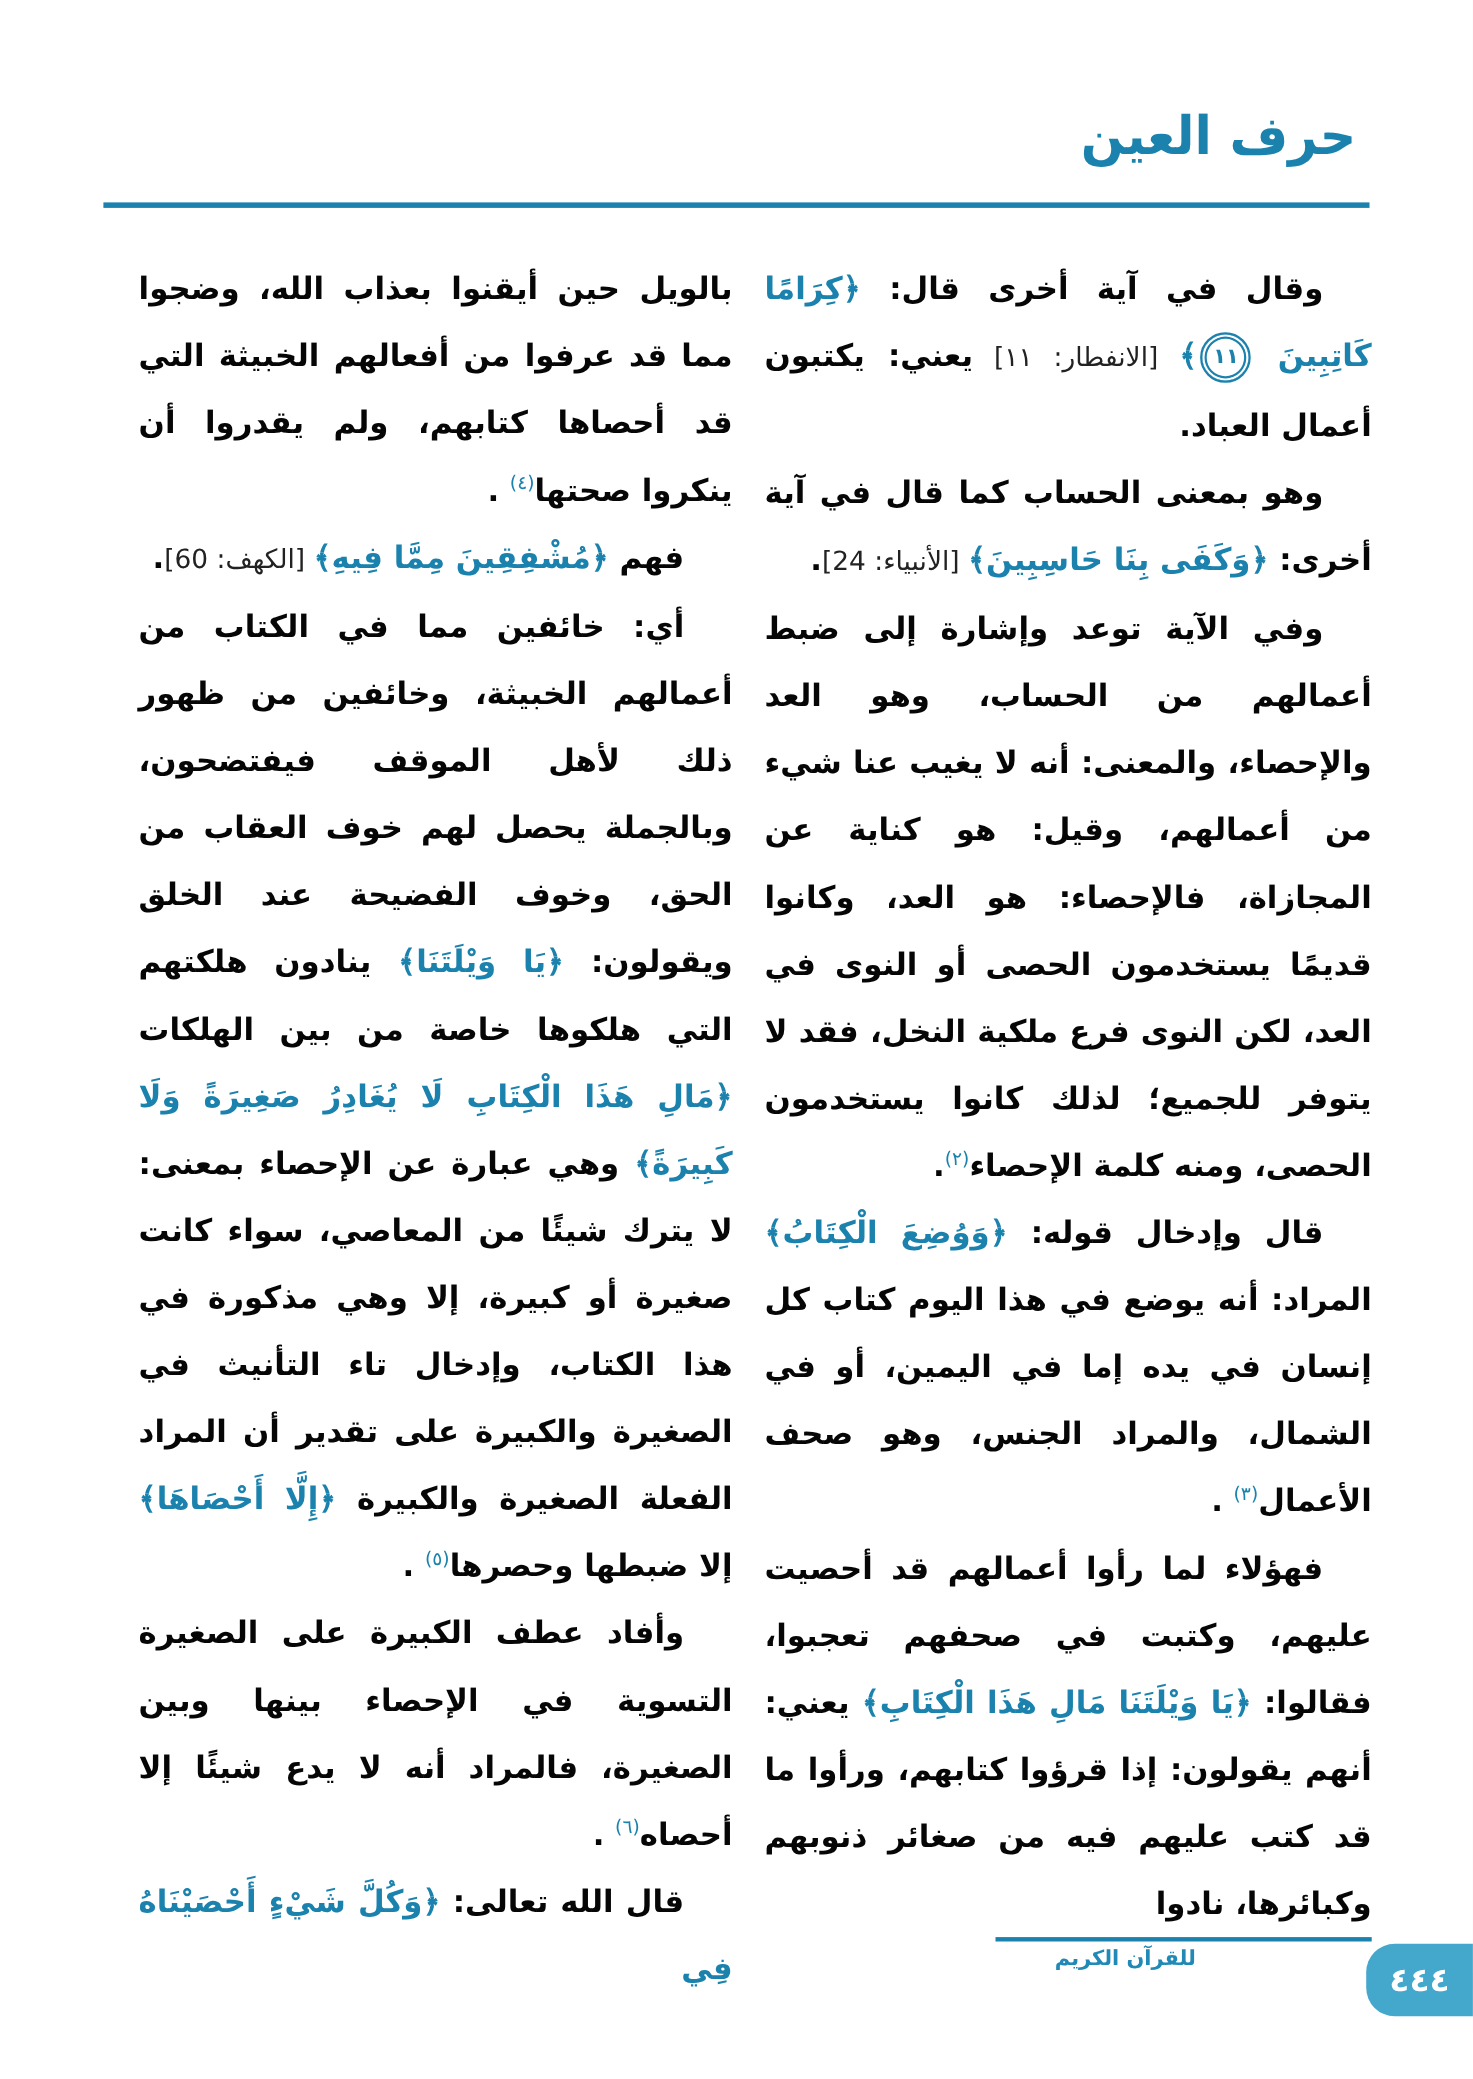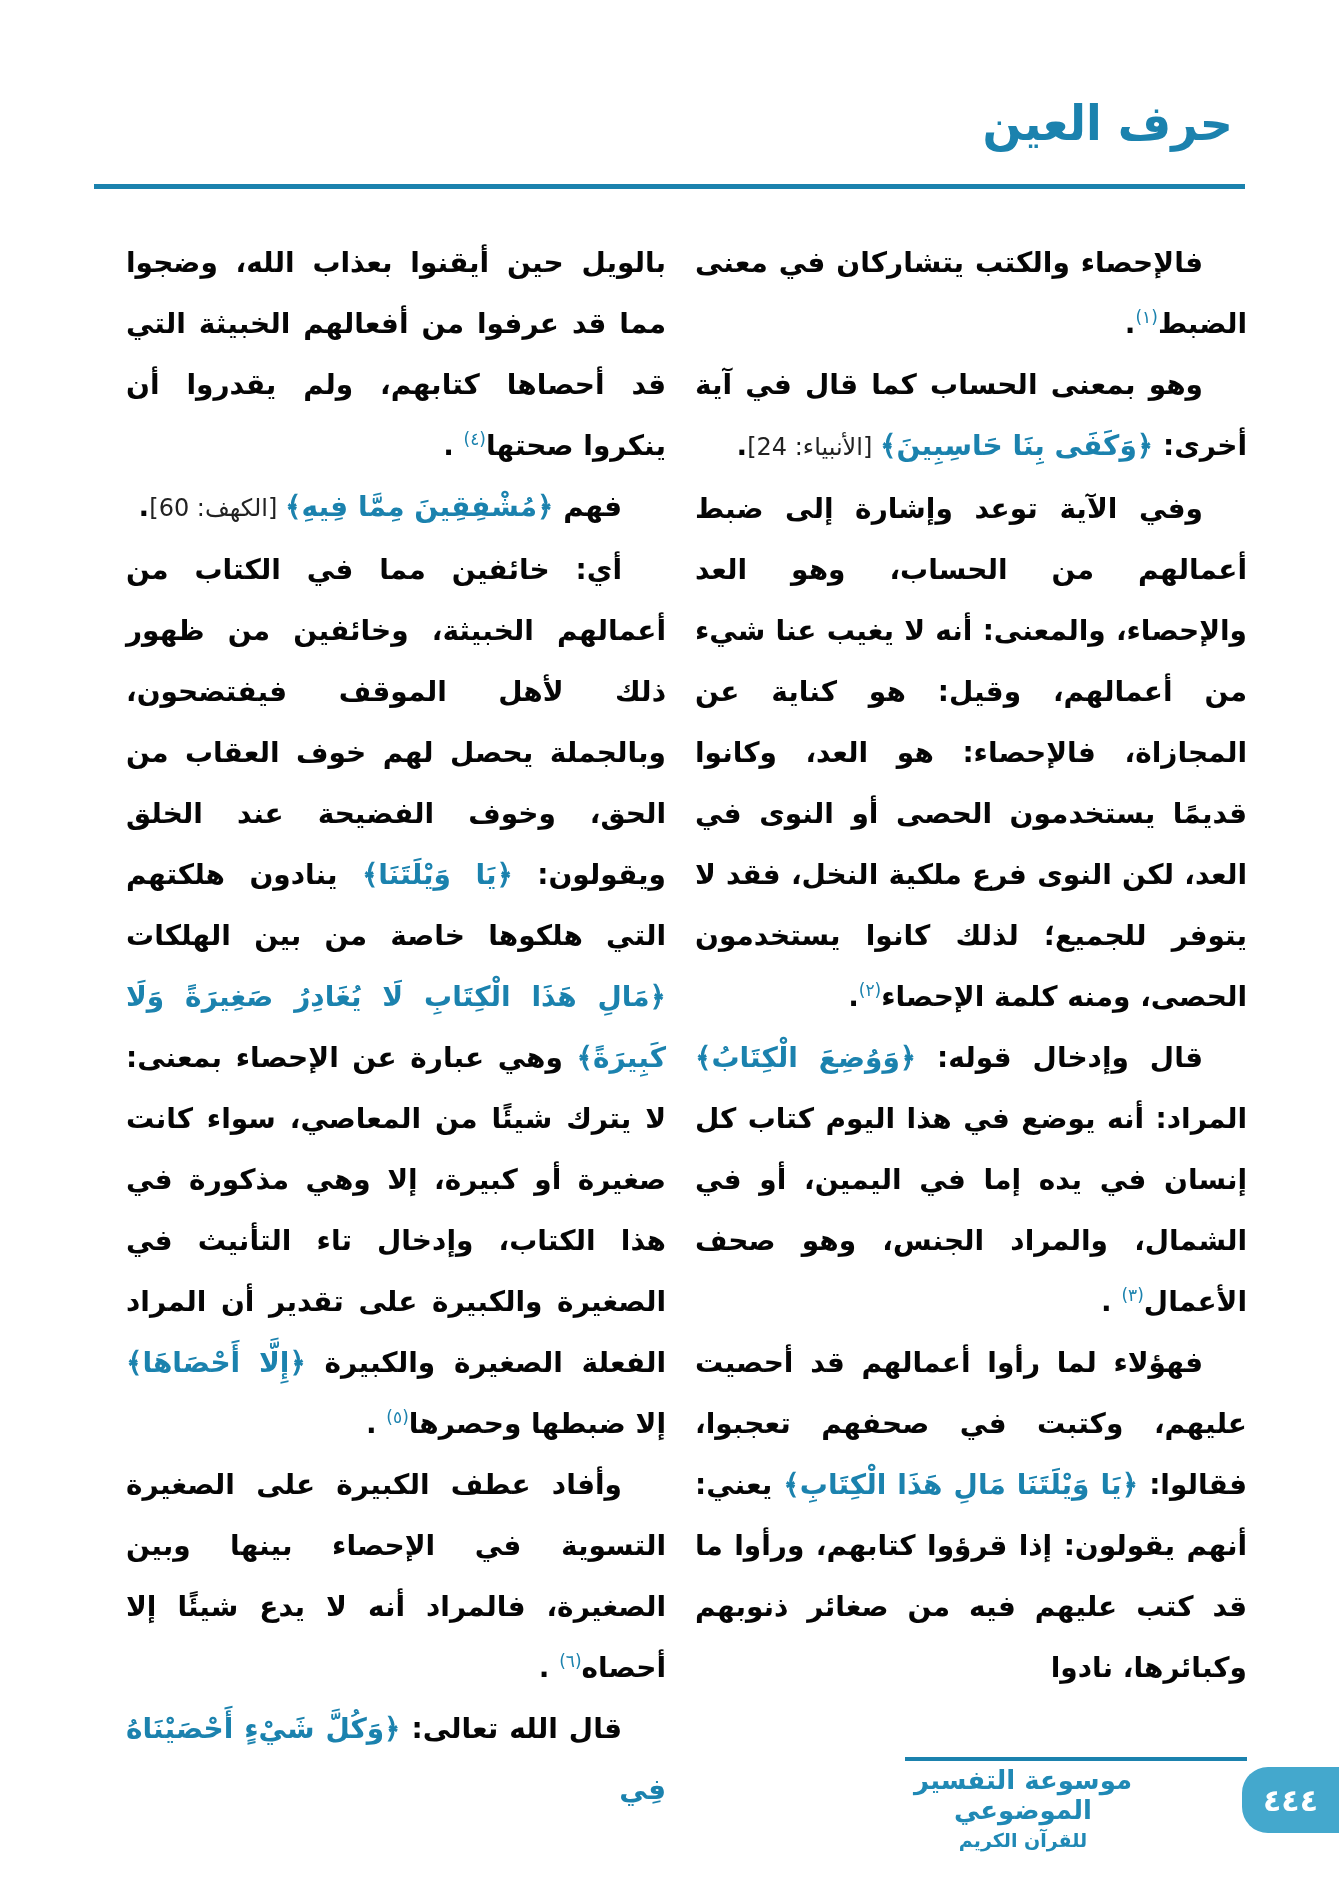"وقال في آية أخرى قال:" p.indent { html: none -> <p><span>وقال في آية أخرى قال: </span><span>﴿كِرَامًا كَاتِبِينَ </span><span>١١</span><span>﴾</span><span> [الانفطار: ١١] </span><span>يعني: يكتبون أعمال العباد.</span></p> }
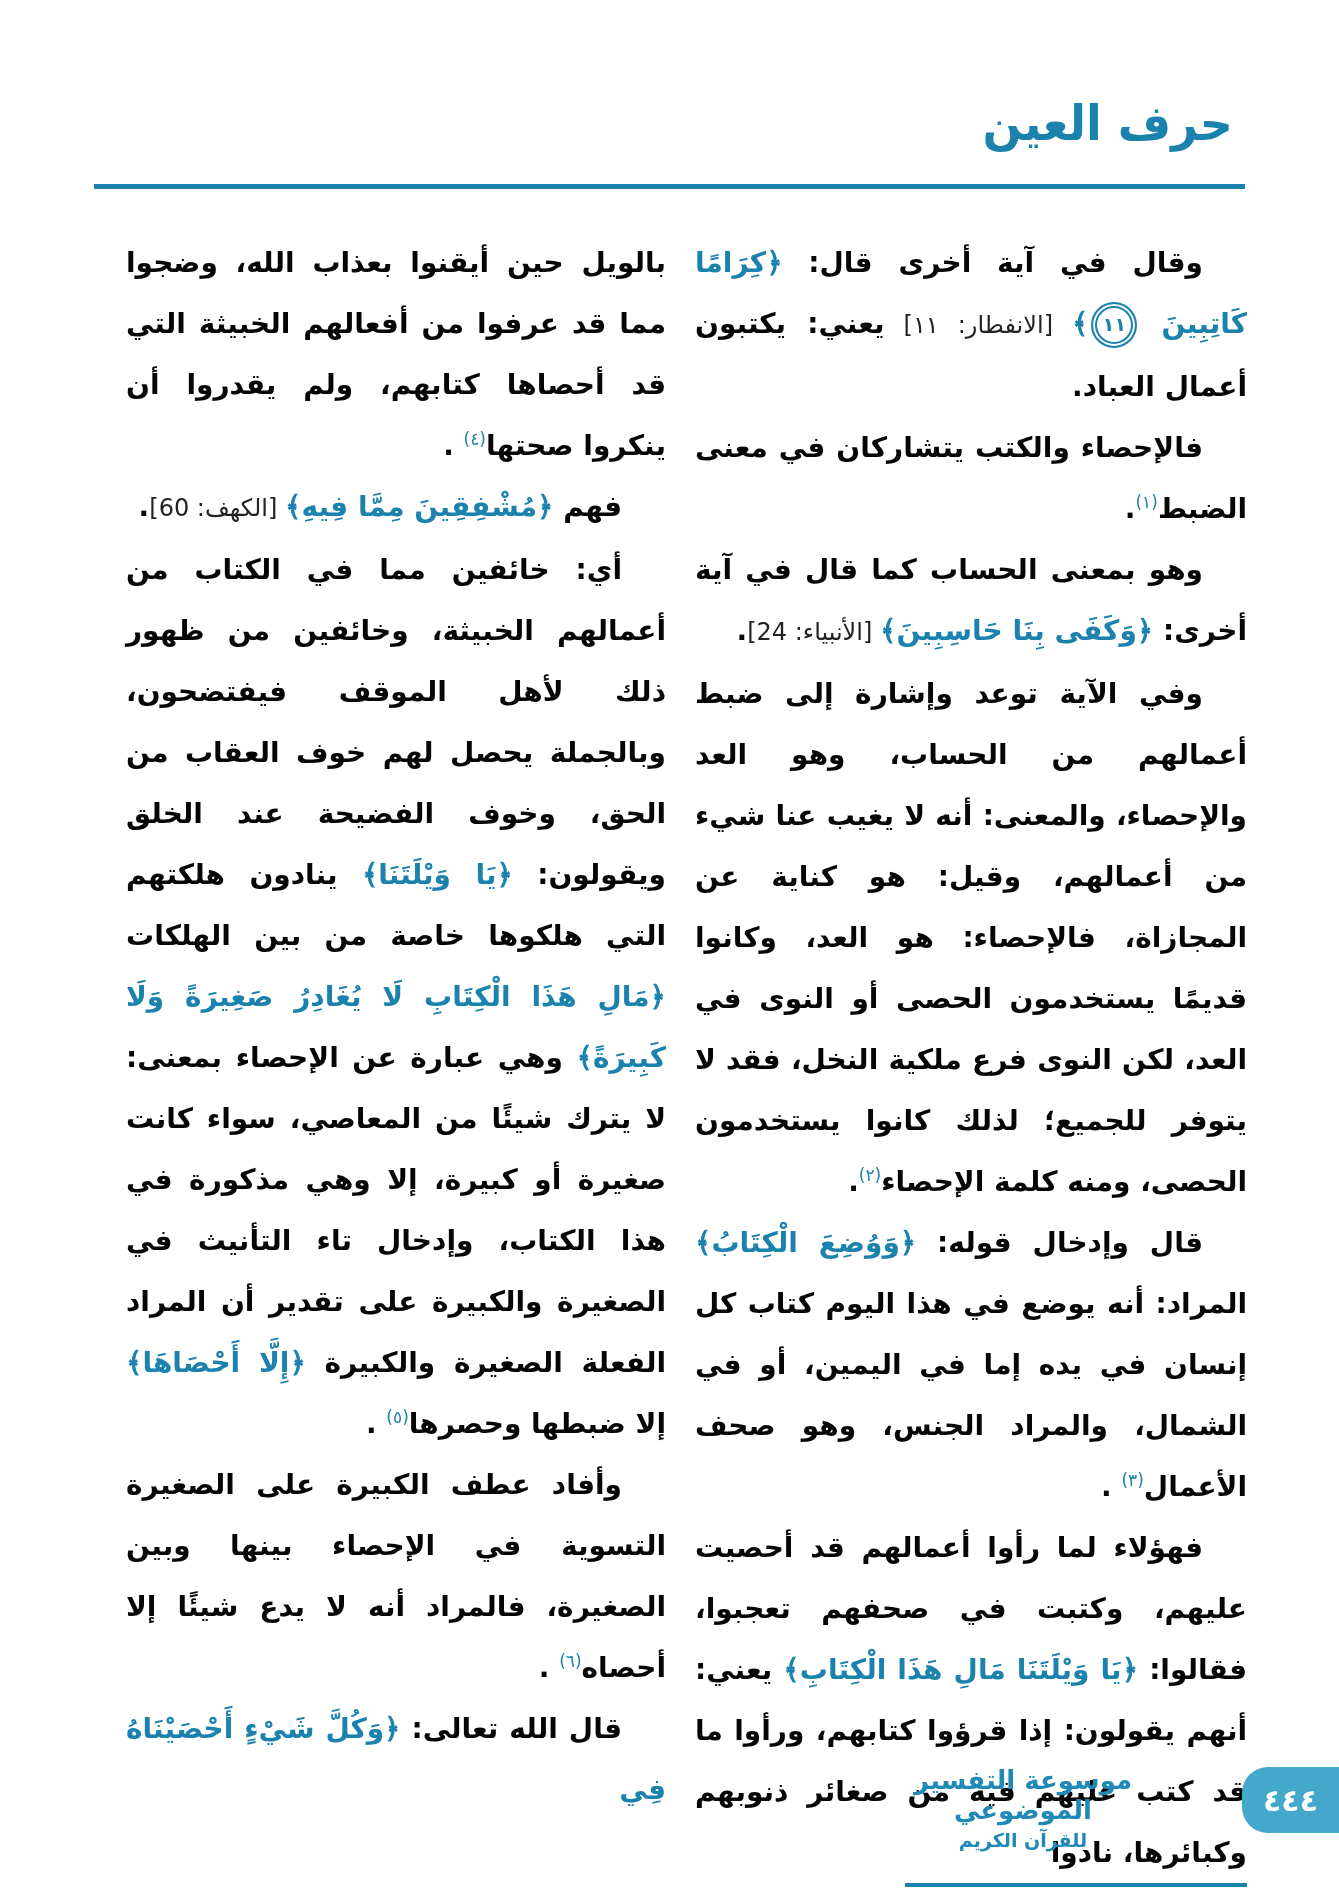"فالإحصاء والكتب يتشاركان في معنى" p.indent { html: <p><span>فالإحصاء والكتب يتشاركان في معنى الضبط</span><span>(١)</span><span>.</span></p> -> none }
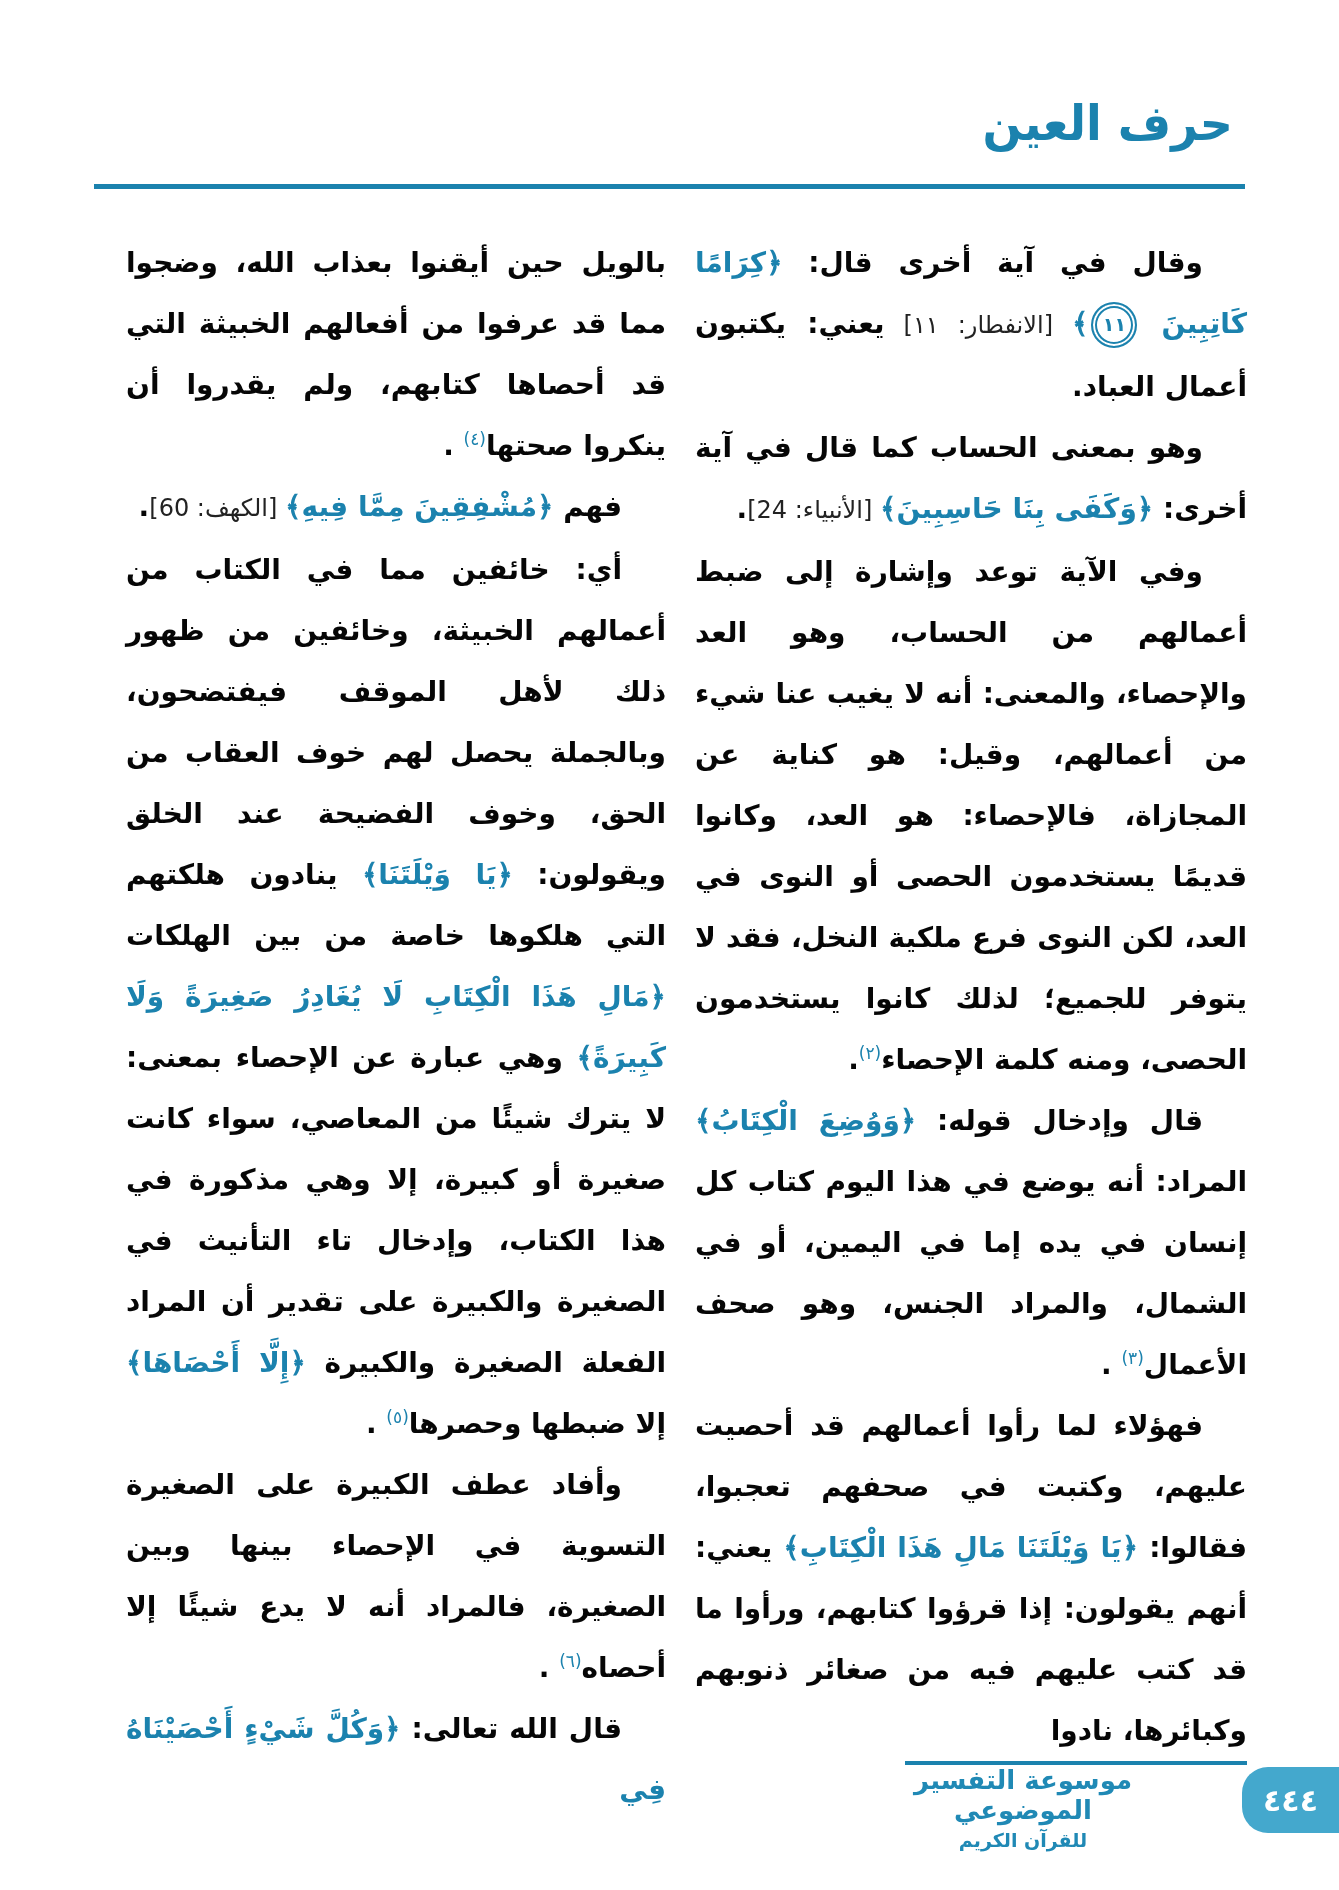"موسوعة التفسير الموضوعي" div.l1 { html: <div>موسوعة التفسير الموضوعي</div> -> none }
